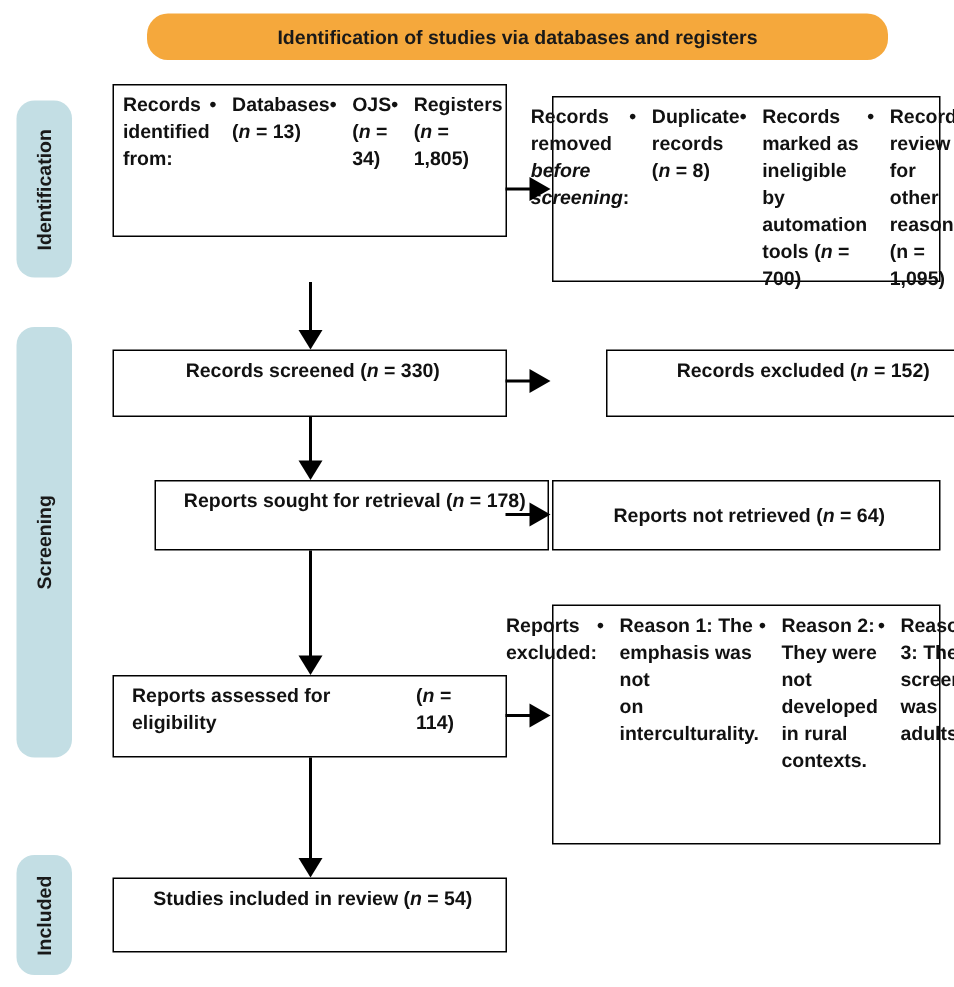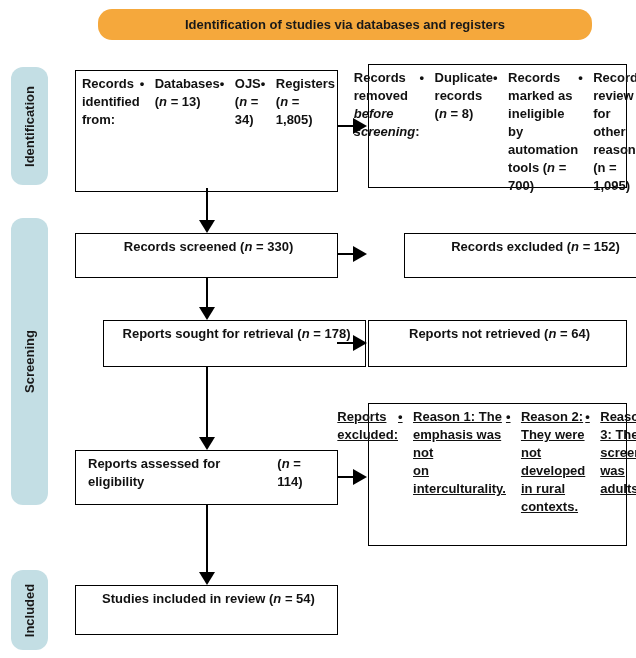"Records identified from:" #box-records-identified { height: 122px -> 102px; top: 70px -> 56px }
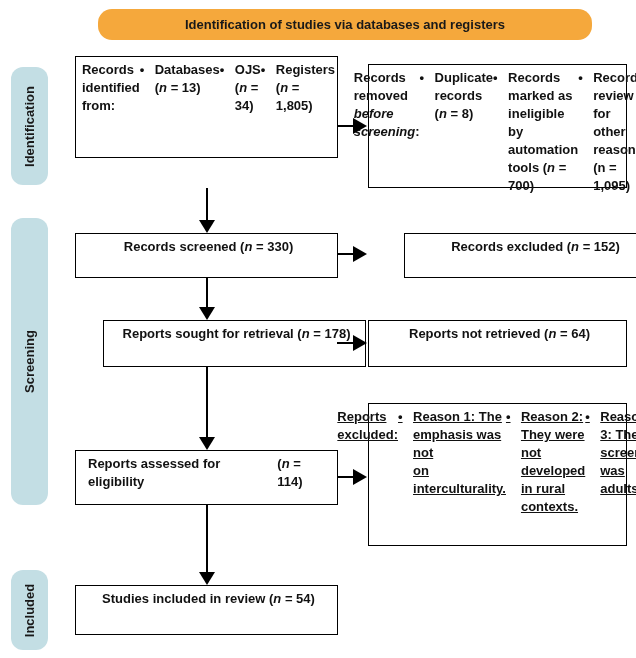"Reports not retrieved (n =" #box-reports-not-retrieved { align-items: none -> center }
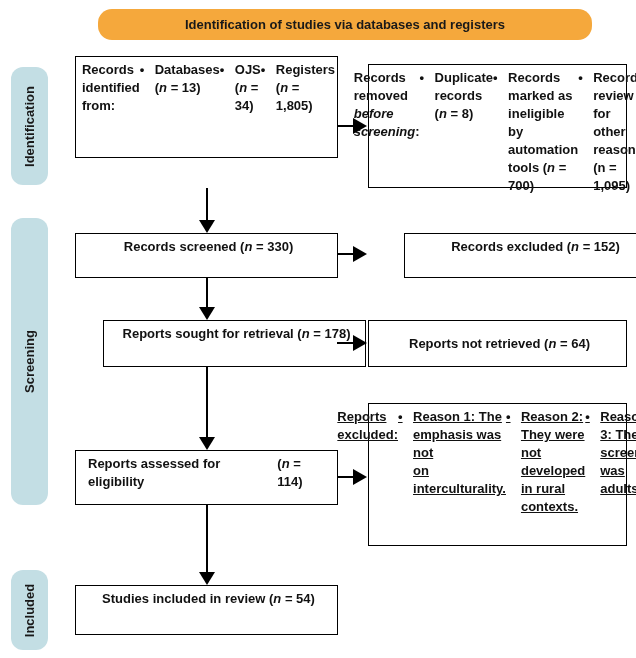"Reports excluded:" #box-reports-excluded { height: 143px -> 160px; text-decoration: underline -> none }
